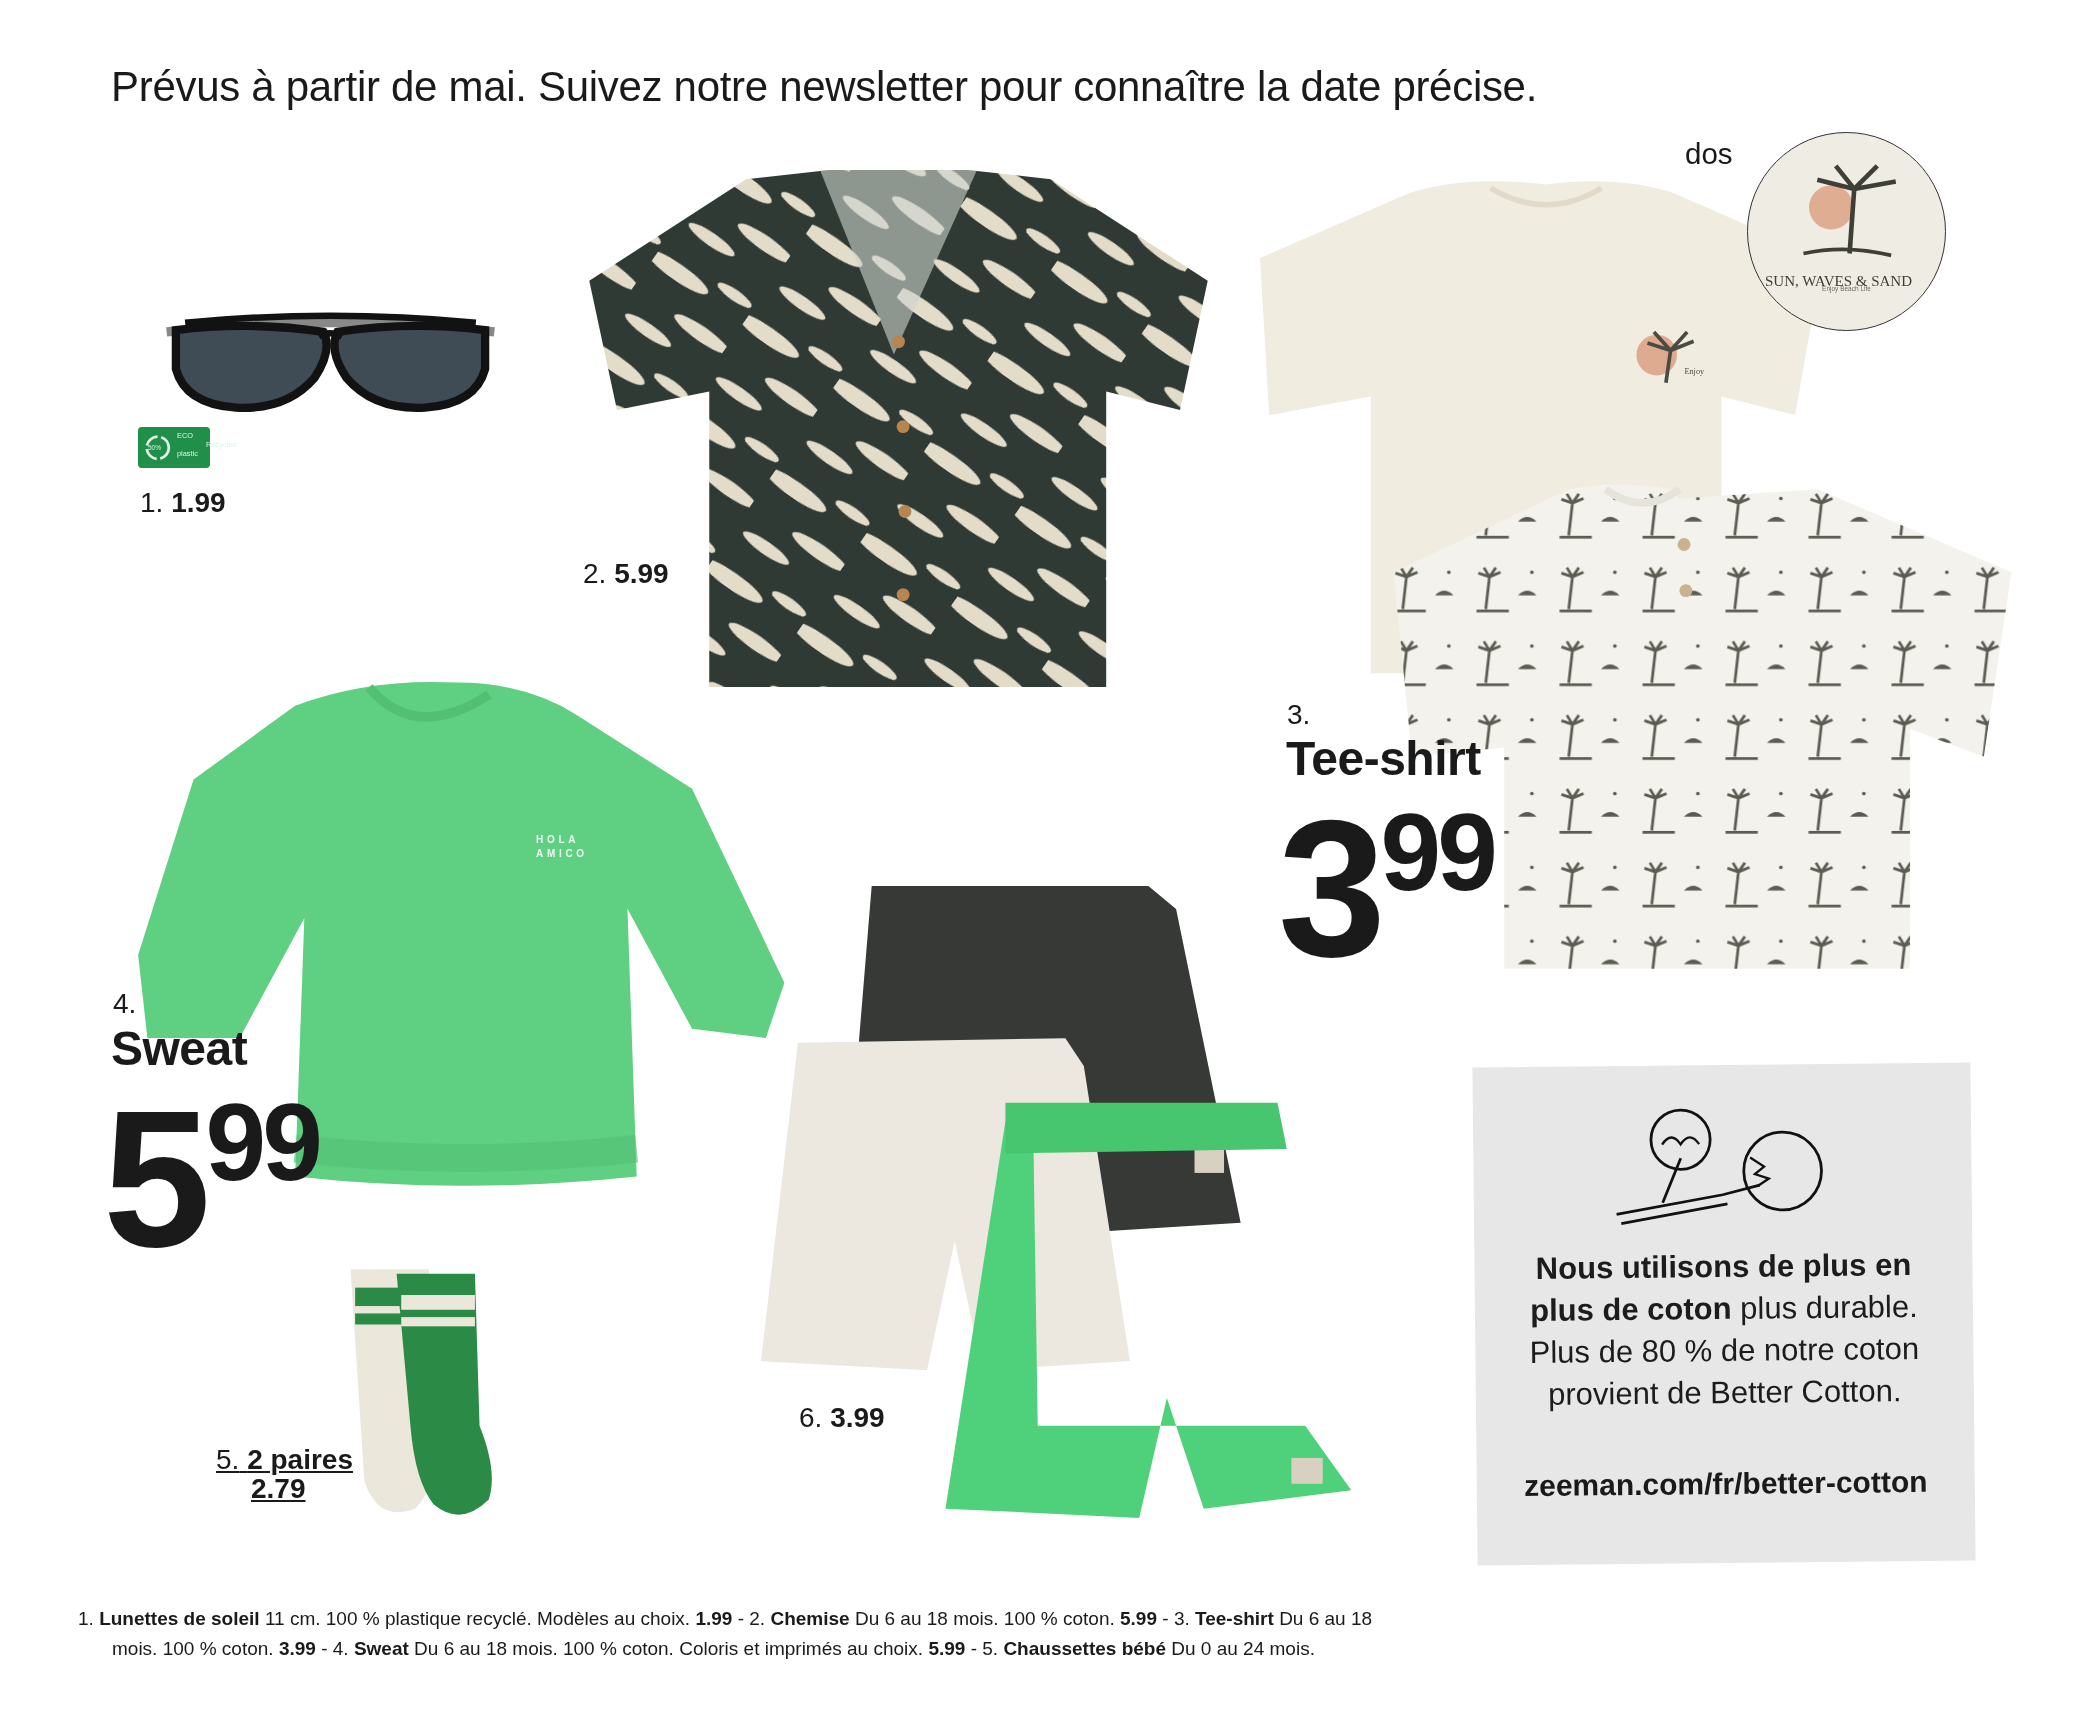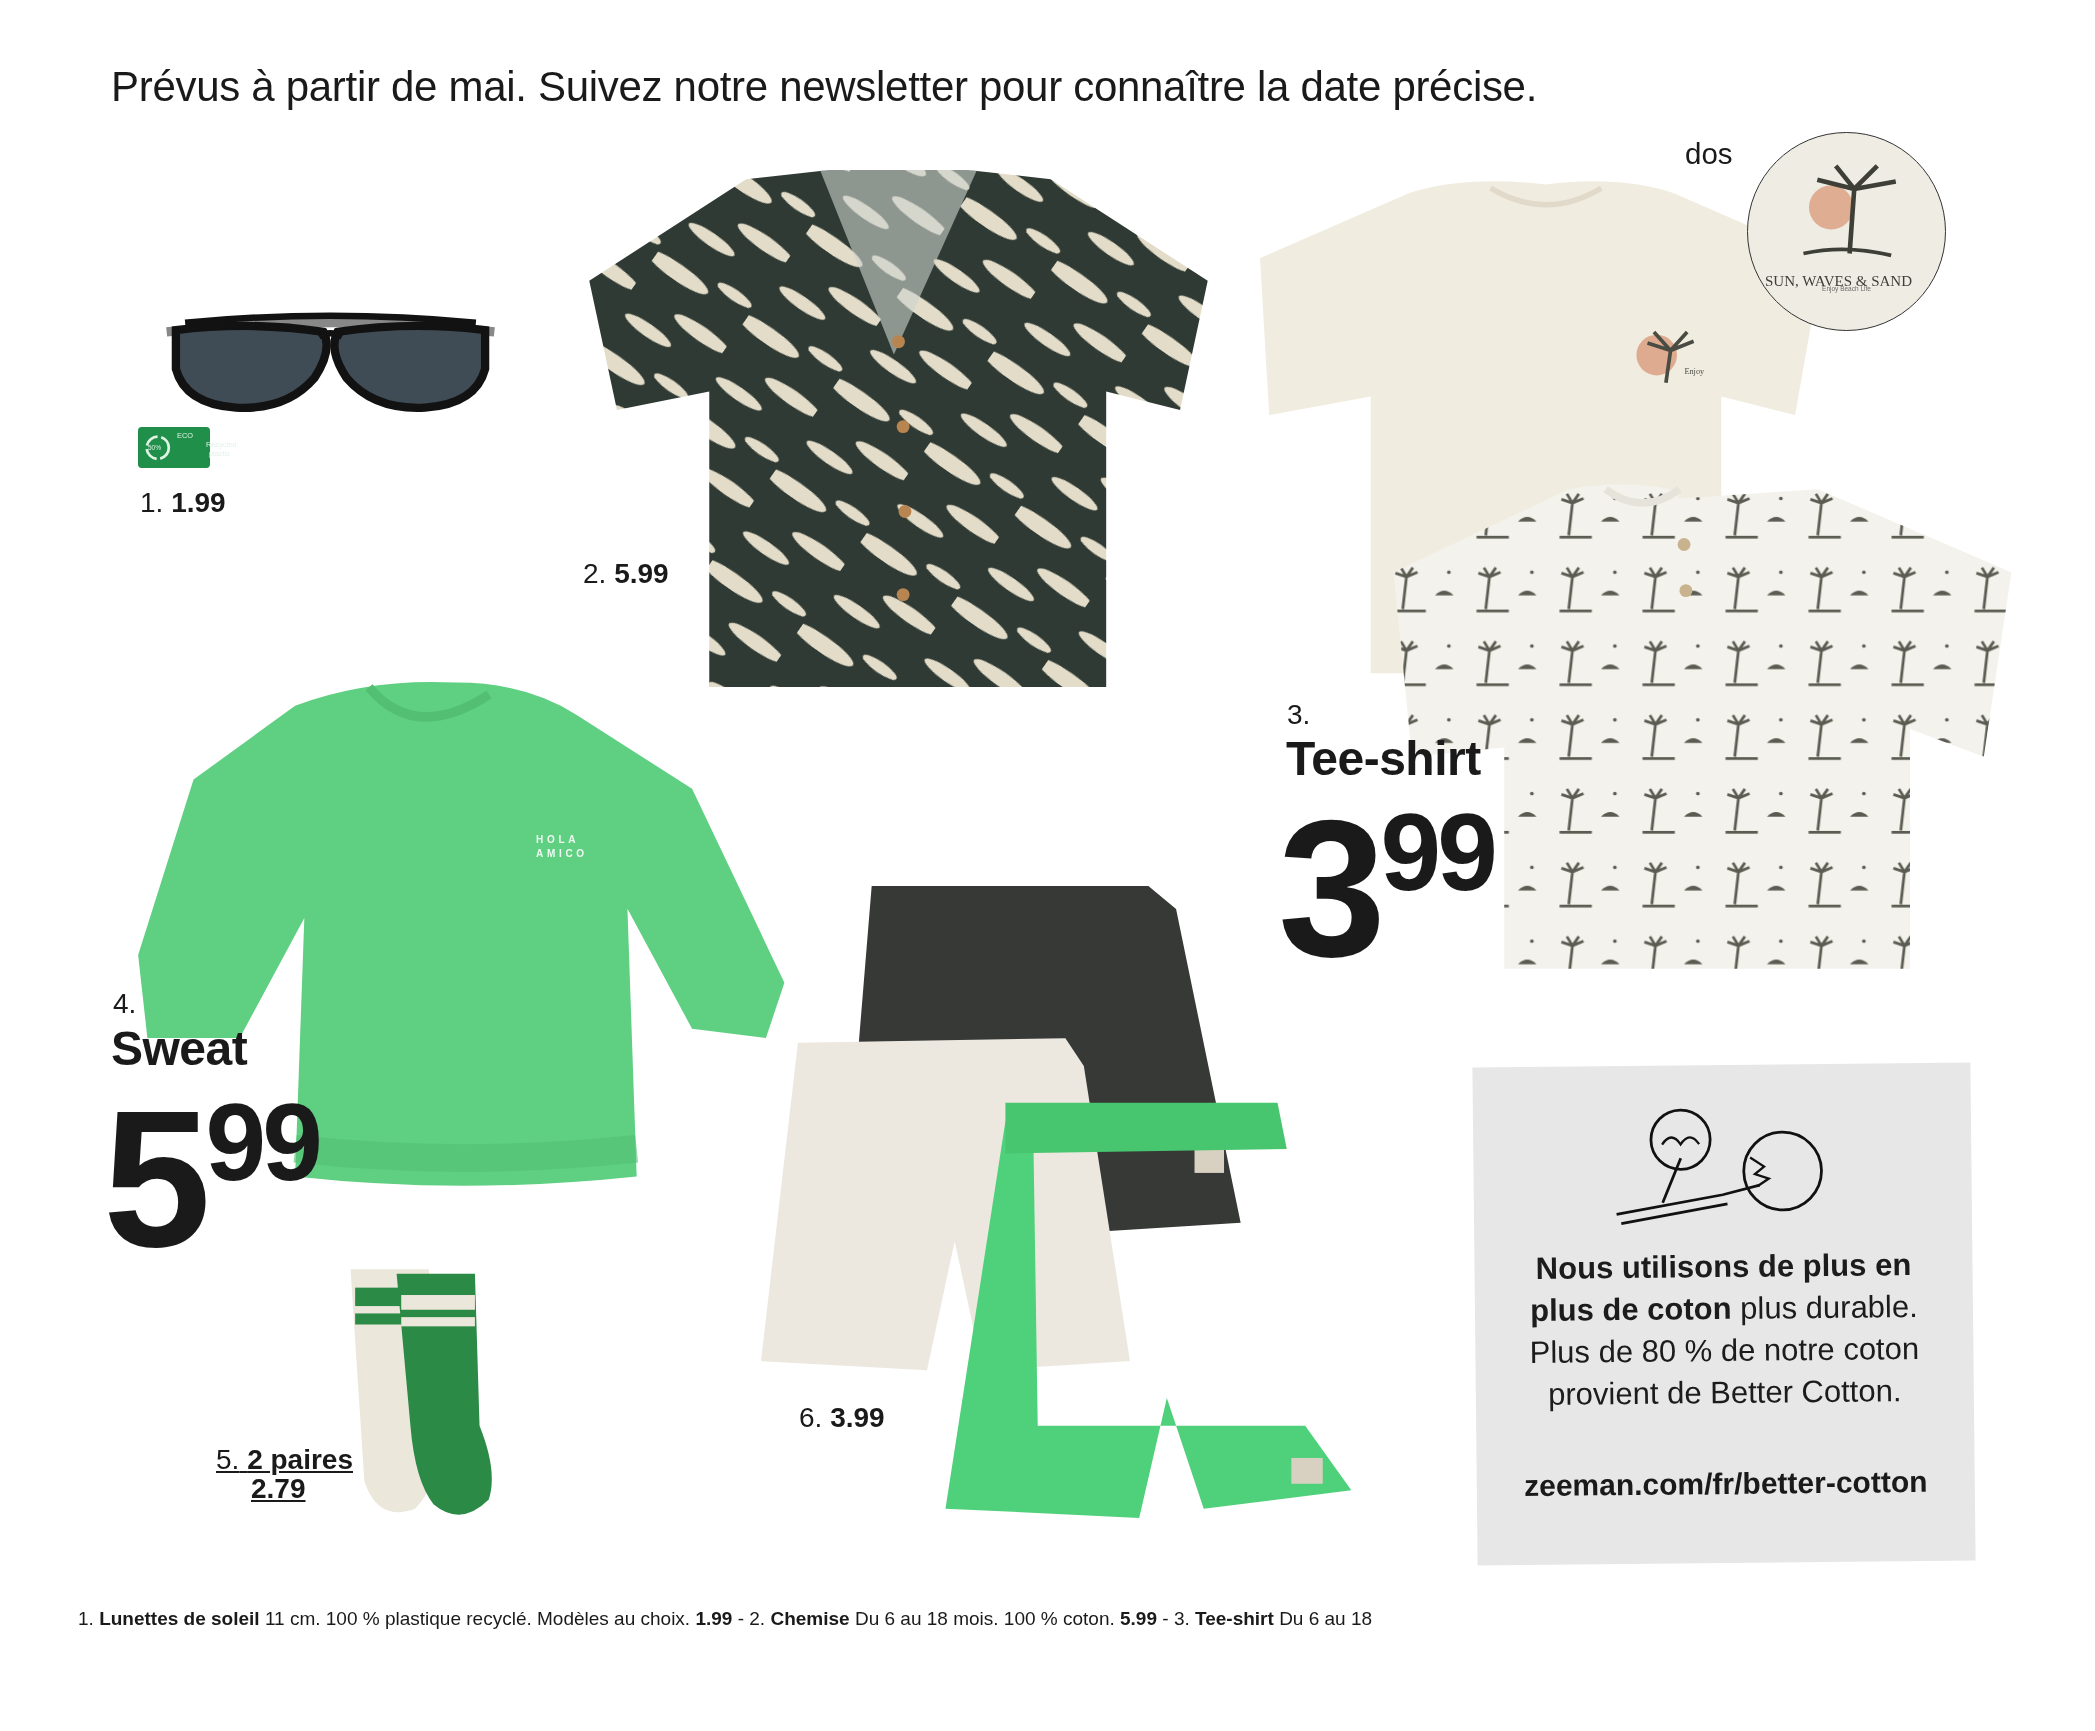"plastic" span.abs { margin-left: 32px -> none }
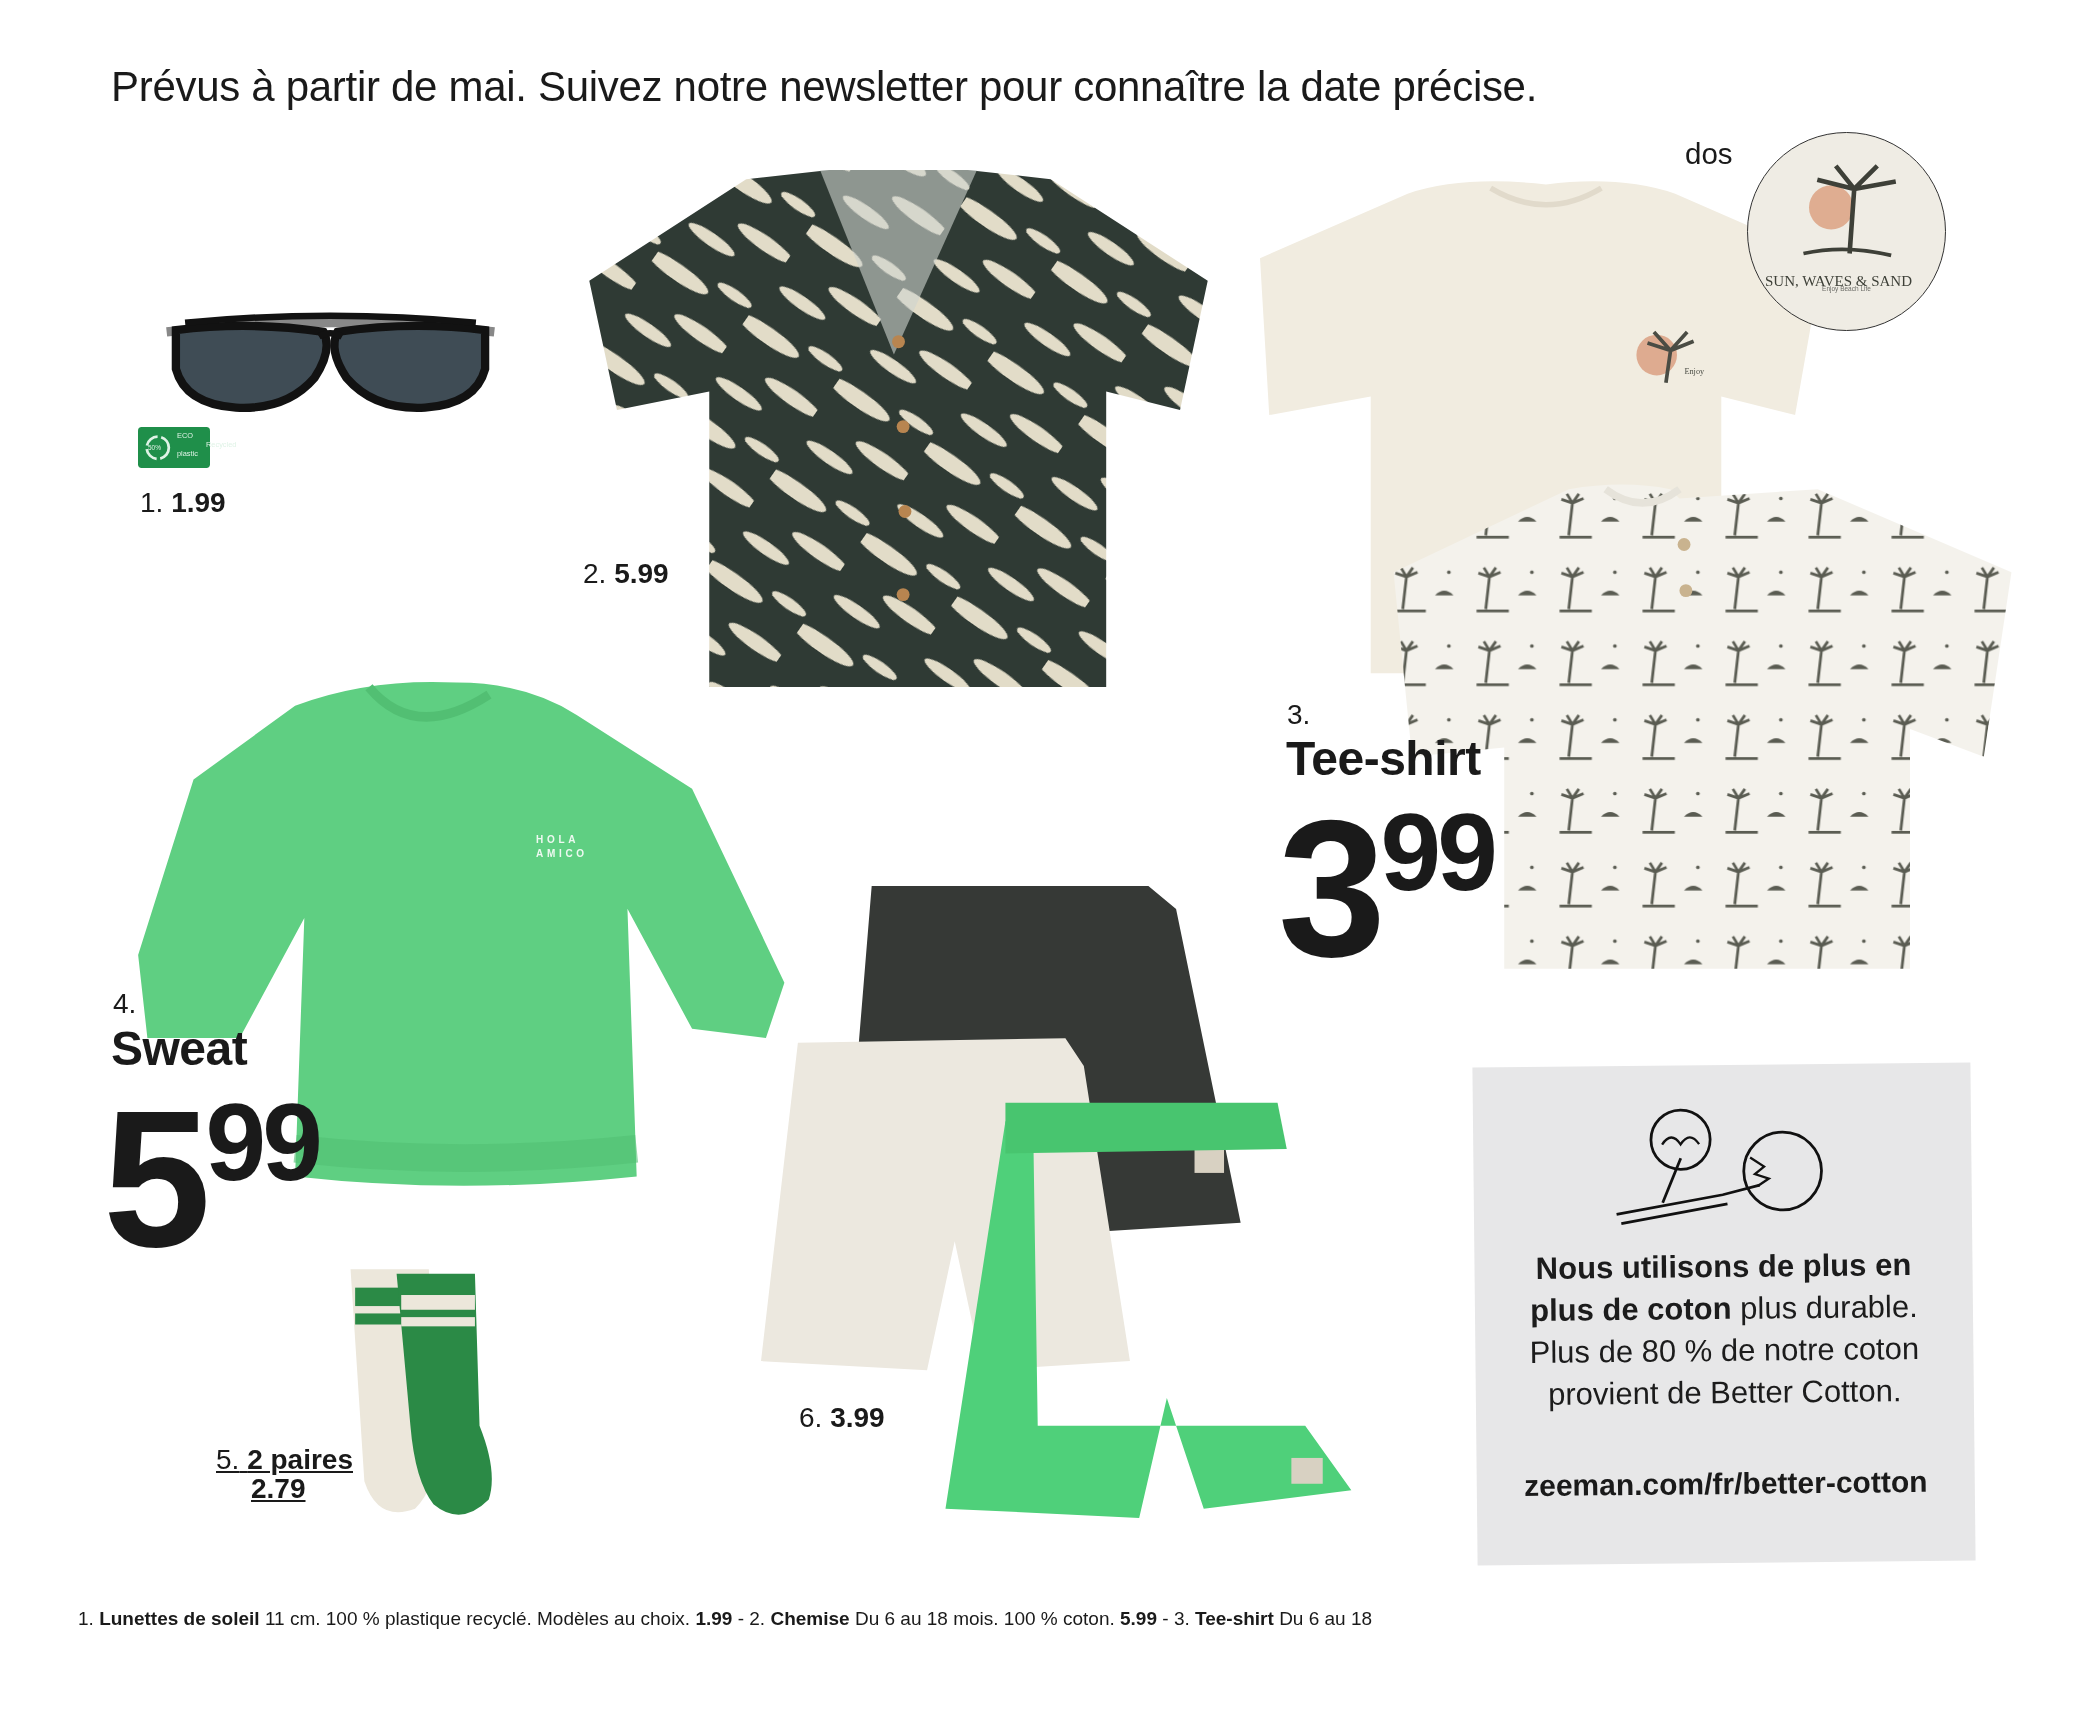"mois. 100 % coton. 3.99" div.row { html: none -> <div><span>mois. 100 % coton. </span><b>3.99</b><span> - 4. </span><b>Sweat</b><span> Du 6 au 18 mois. 100 % coton. Coloris et imprimés au choix. </span><b>5.99</b><span> - 5. </span><b>Chaussettes bébé</b><span> Du 0 au 24 mois.</span></div> }
